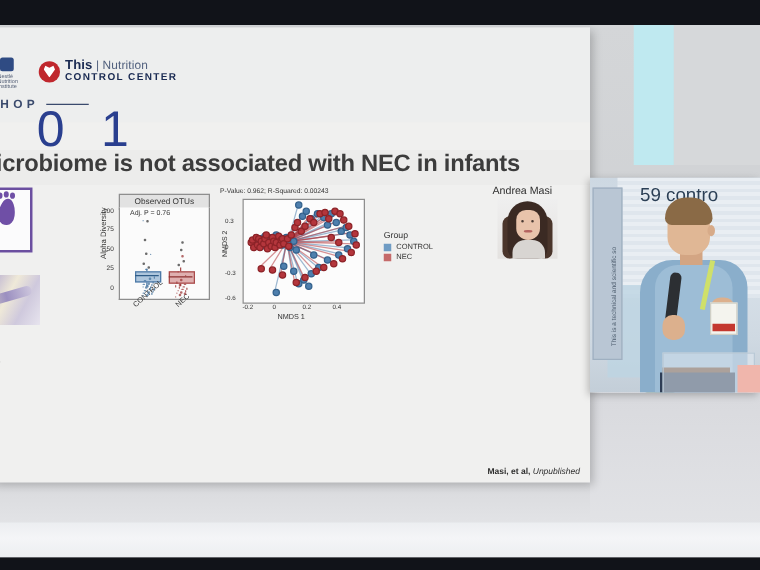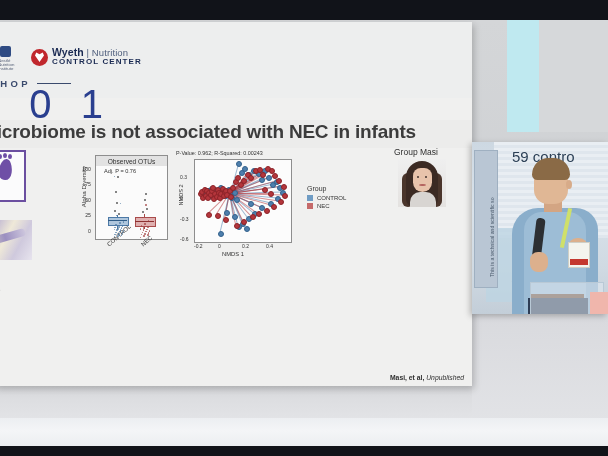"Wyeth" span { text: Wyeth -> This }
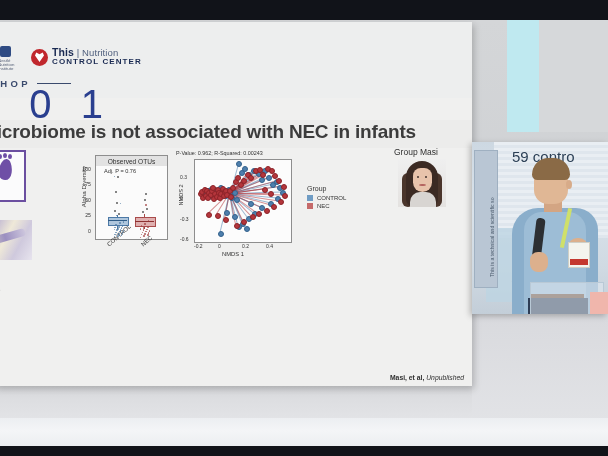"Group Masi" div.hs-name { text: Group -> Andrea }
